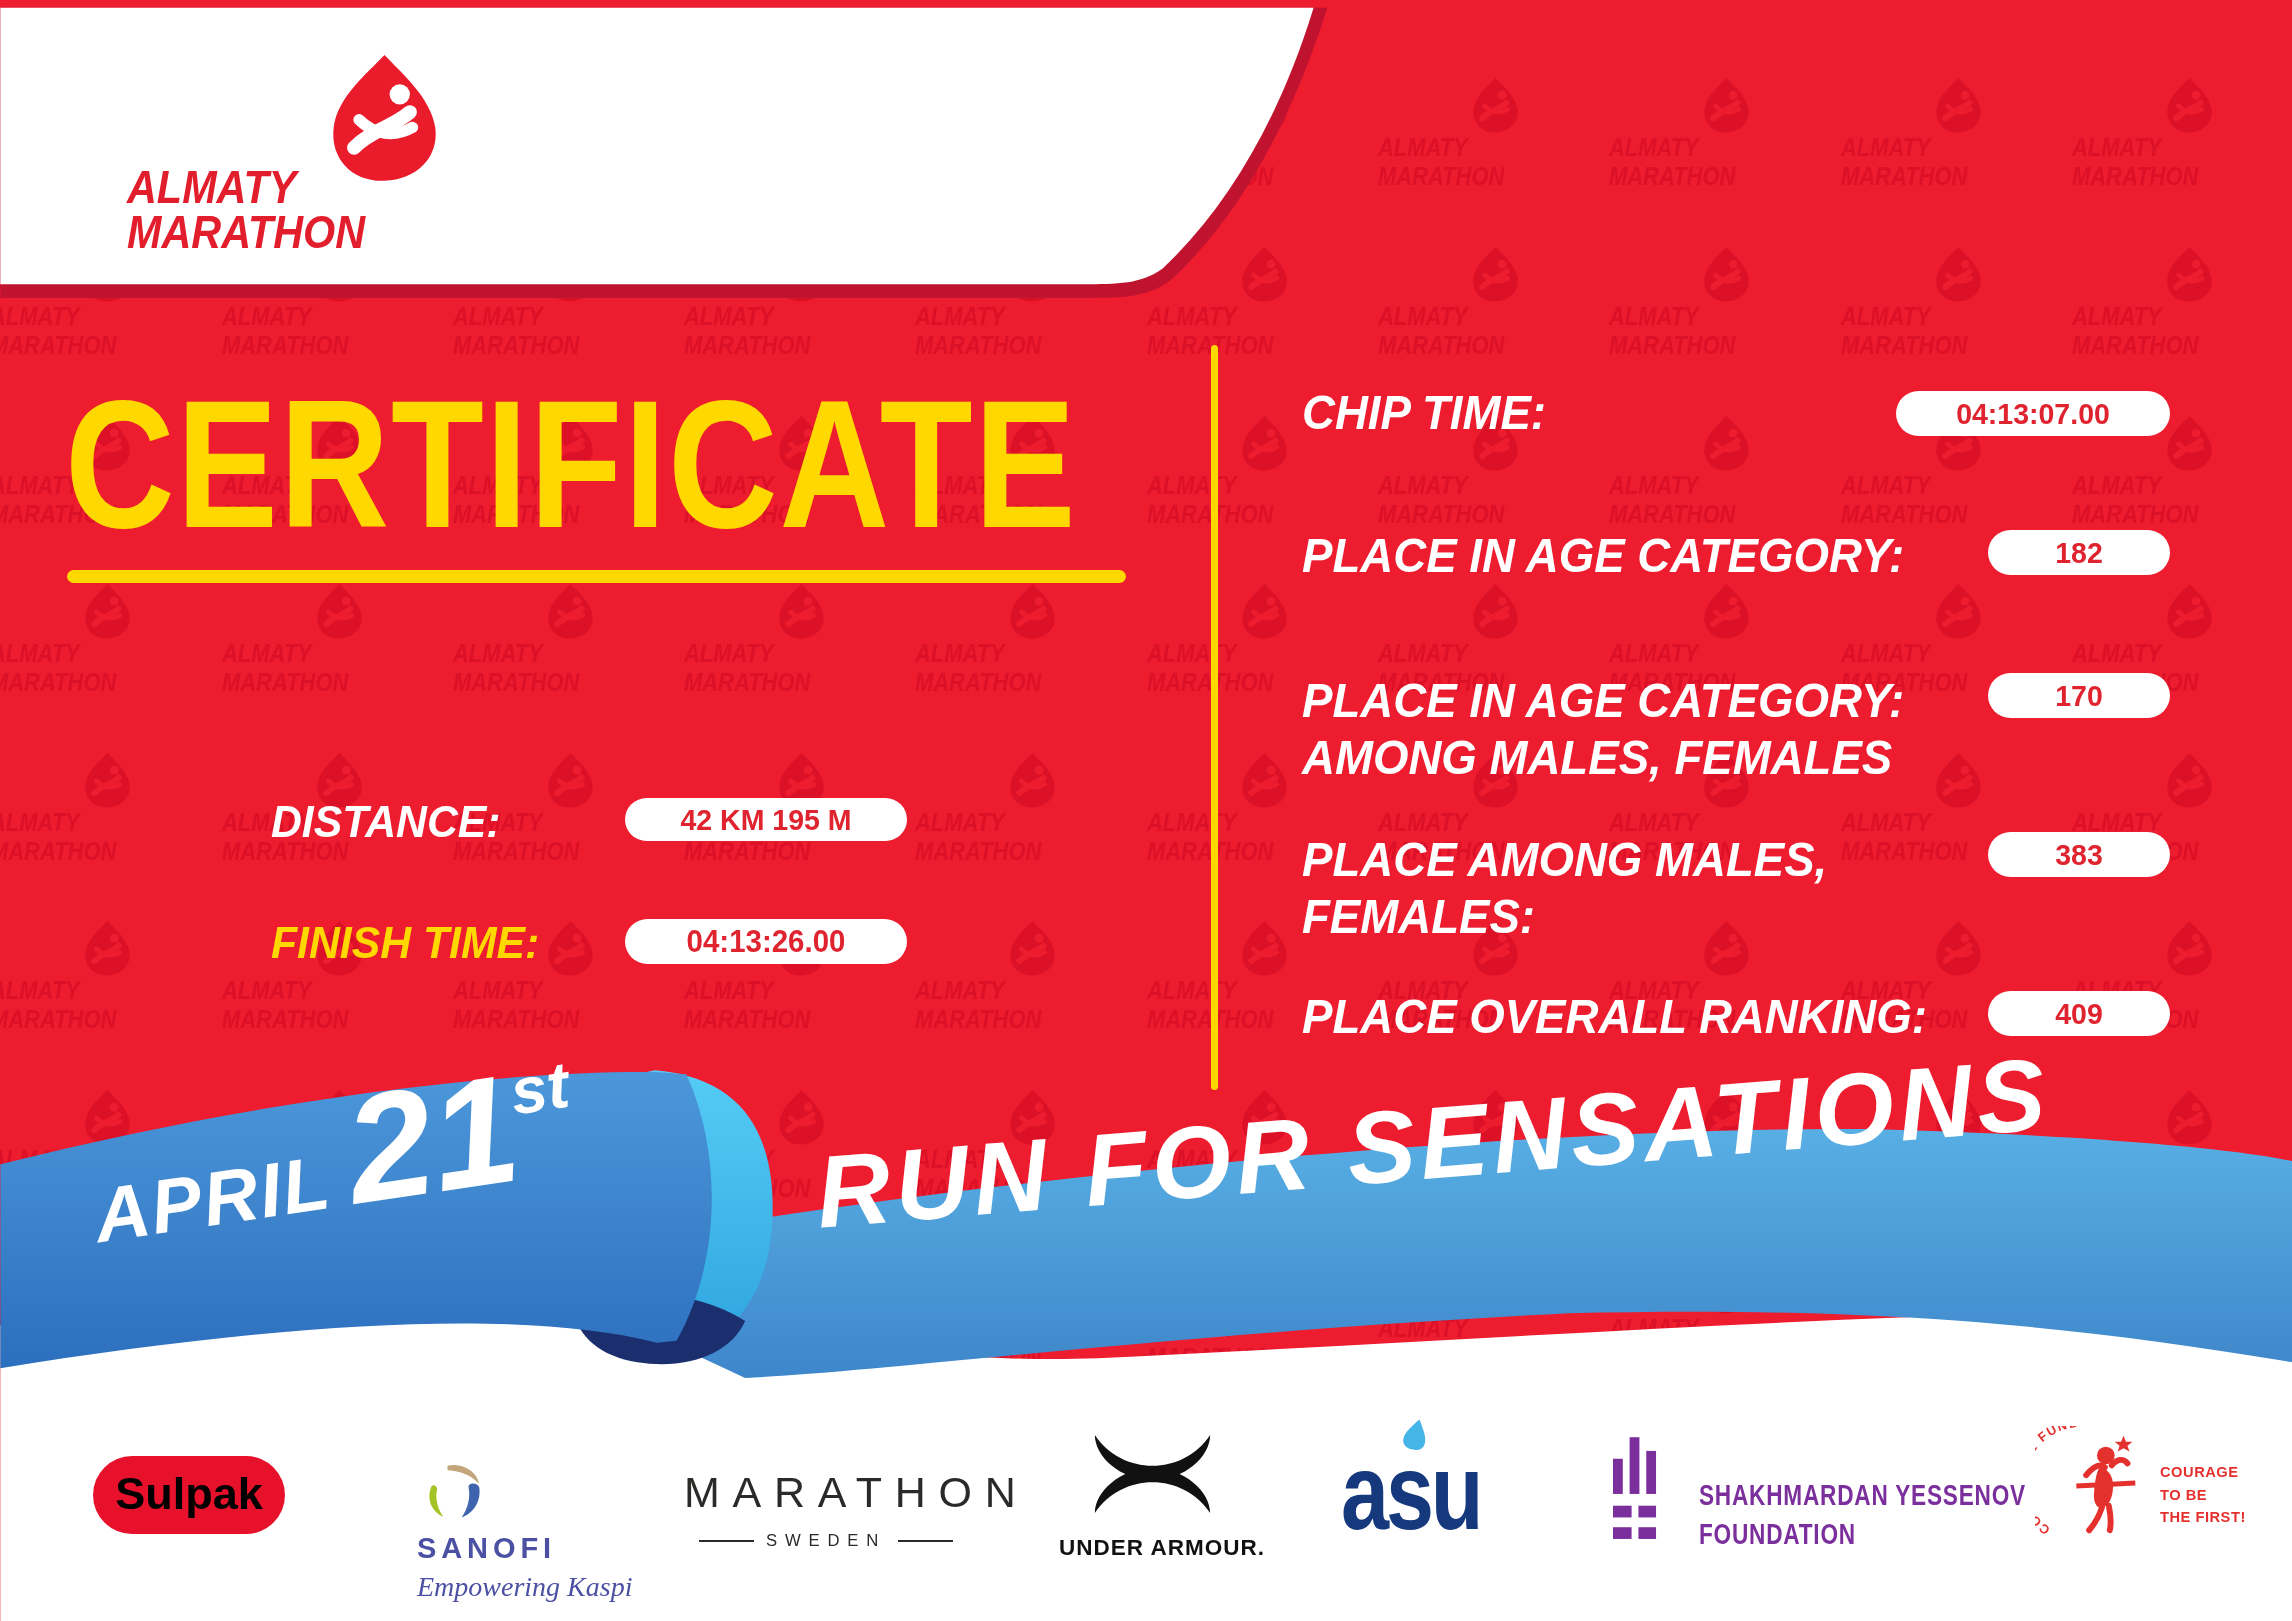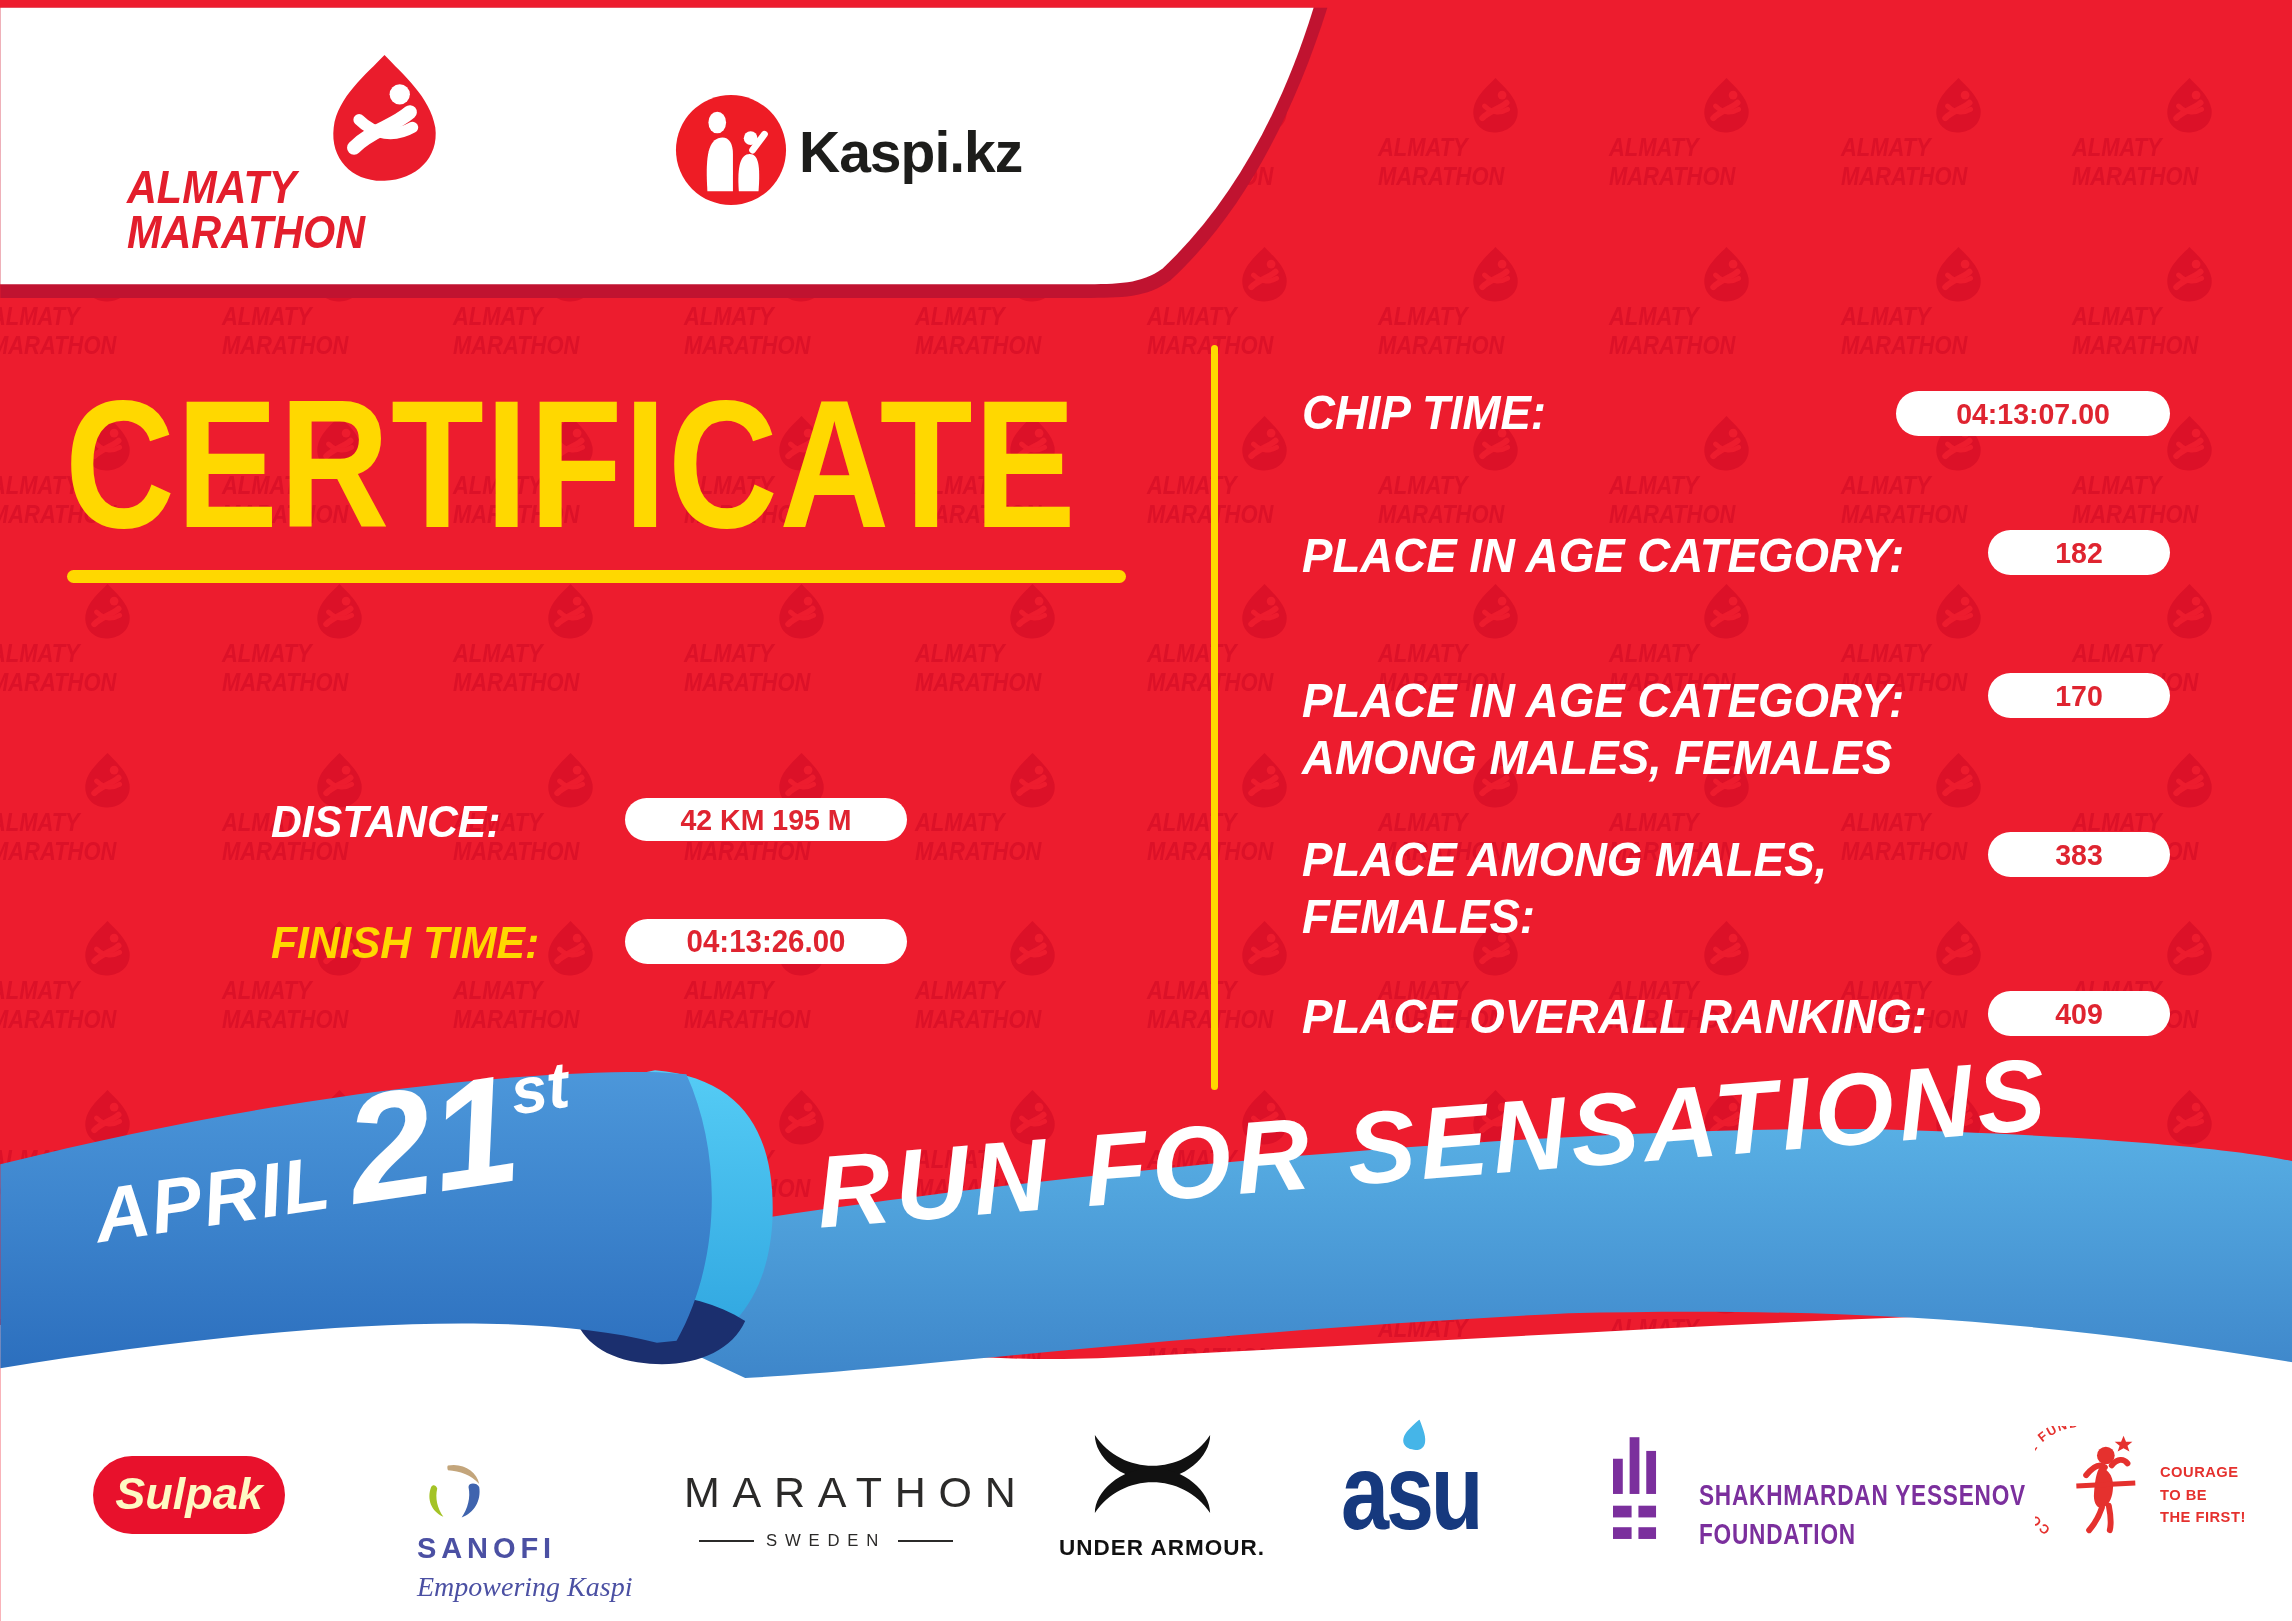"Kaspi.kz" div.abs { html: <div> <svg> <circle></circle> <ellipse></ellipse> <path></path> <circle></circle> <path></path> <path></path> </svg> <span>Kaspi.kz</span> </div> -> none }
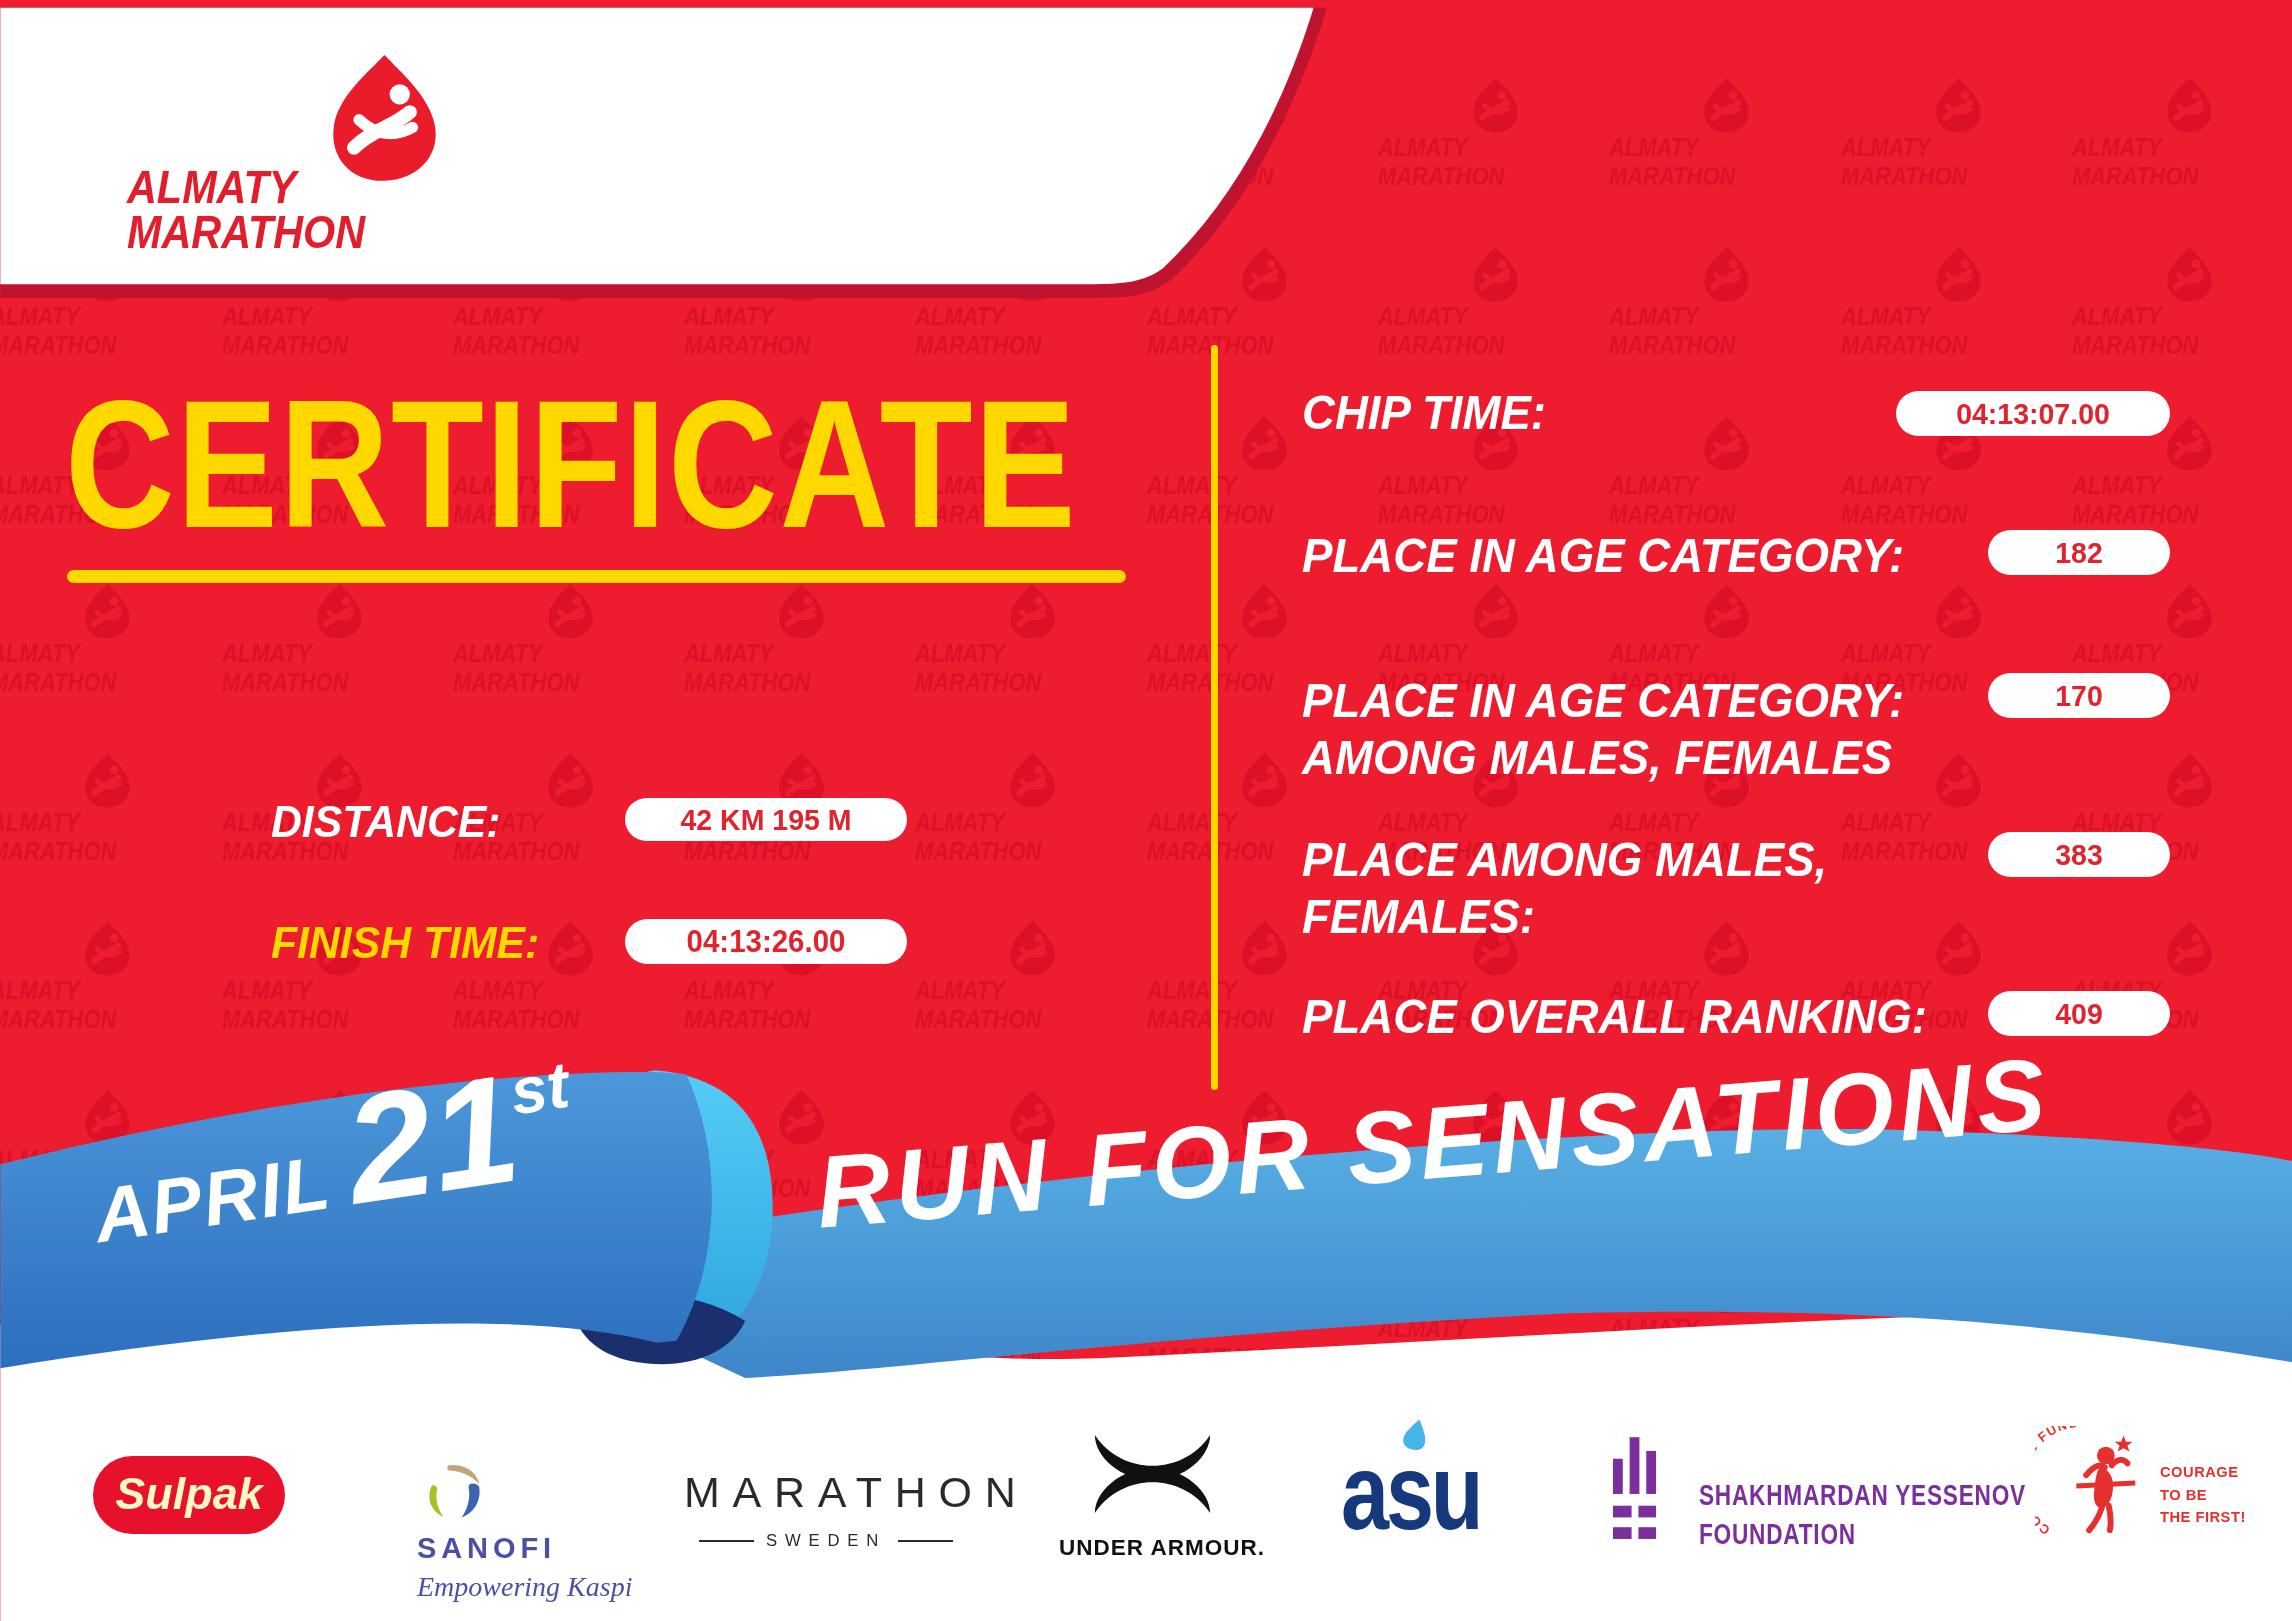"Sulpak" .sulpak span { color: #fef9c3 -> #000000; font-style: italic -> none }
